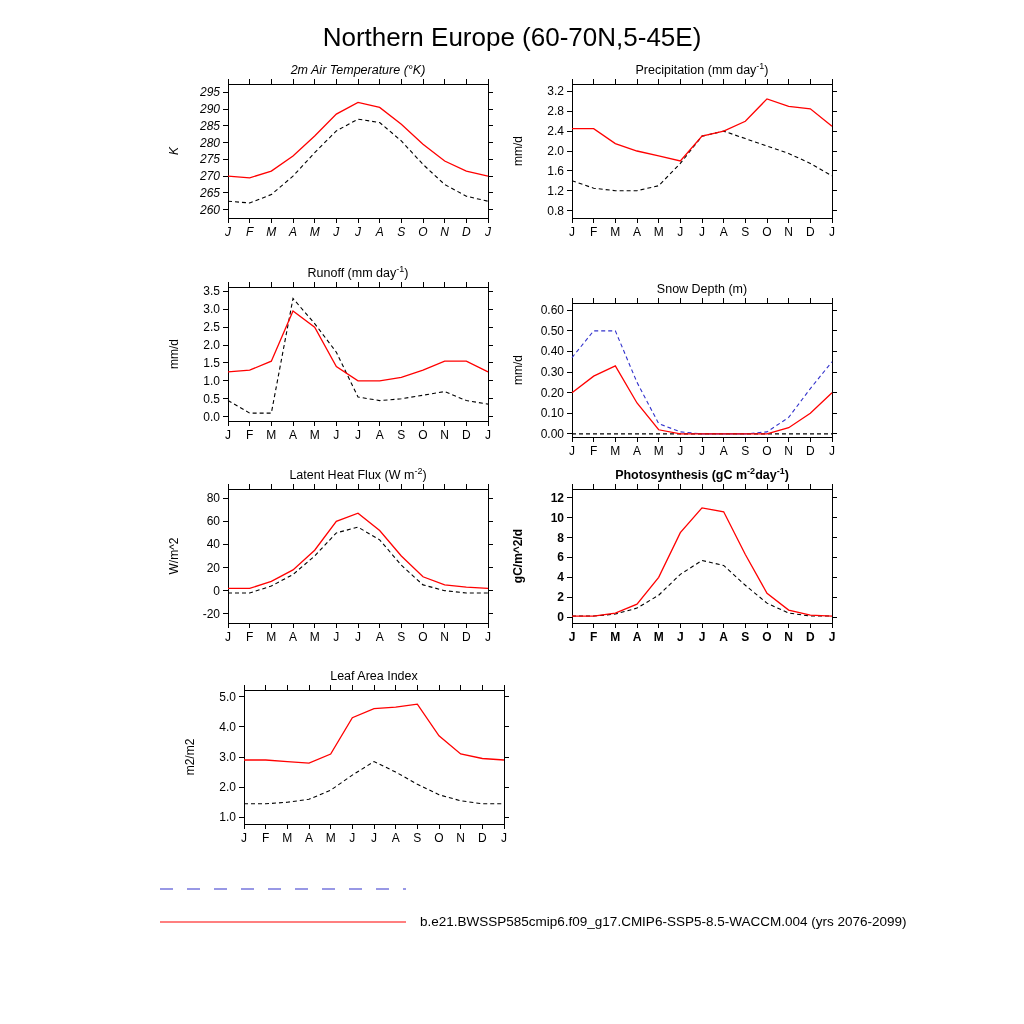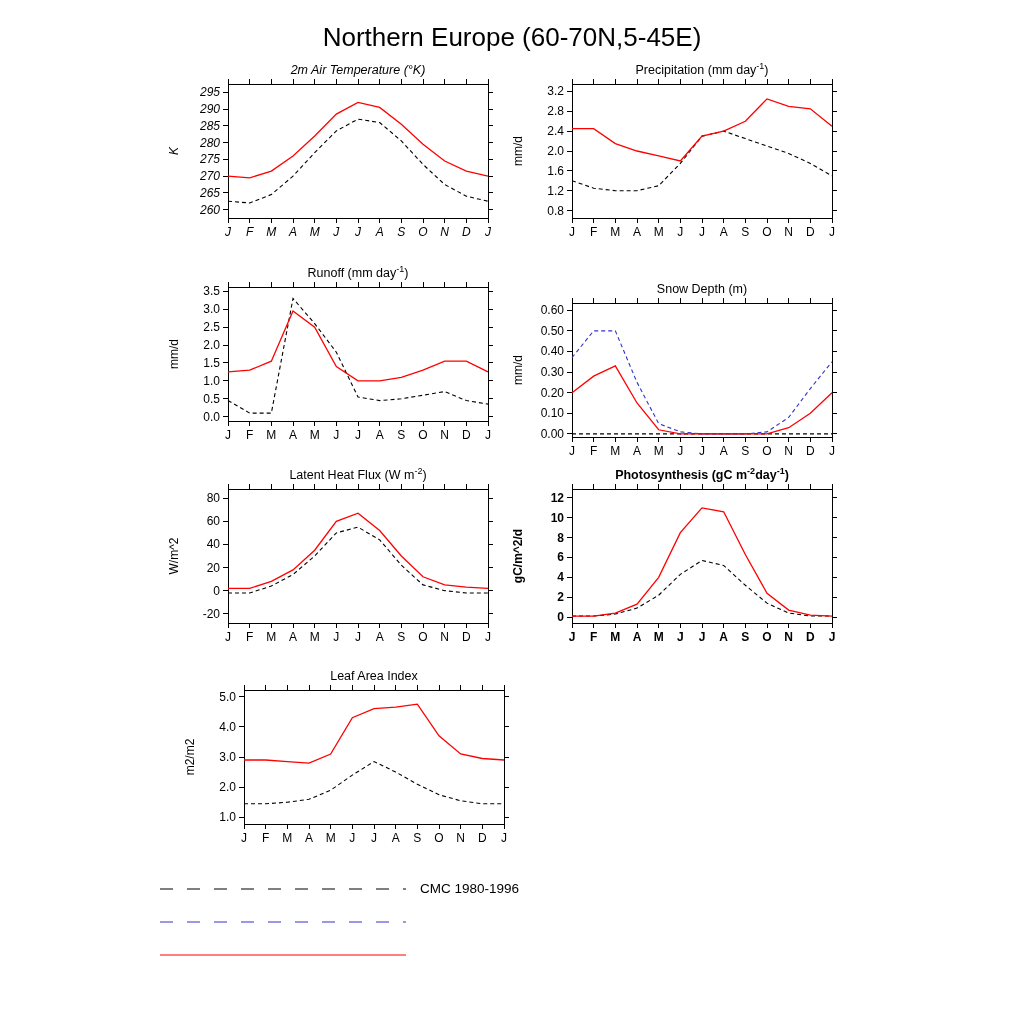"CMC 1980-1996" div.legend-row { html: <div> <svg> <line></line> </svg> <span>CMC 1980-1996</span> </div> -> none }
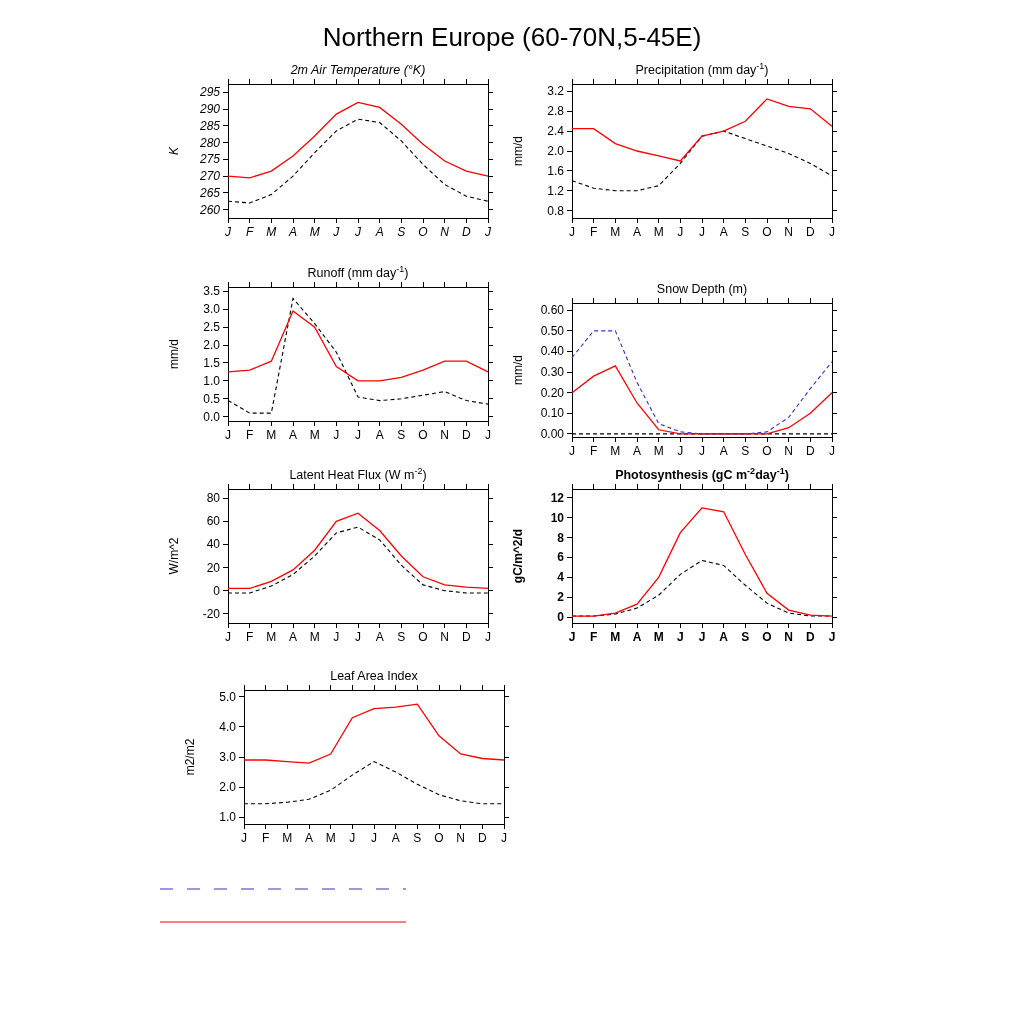"b.e21.BWSSP585cmip6.f09_g17.CMIP6-SSP5-8" span.legend-label { html: none -> <span>b.e21.BWSSP585cmip6.f09_g17.CMIP6-SSP5-8.5-WACCM.004 (yrs 2076-2099)</span> }
